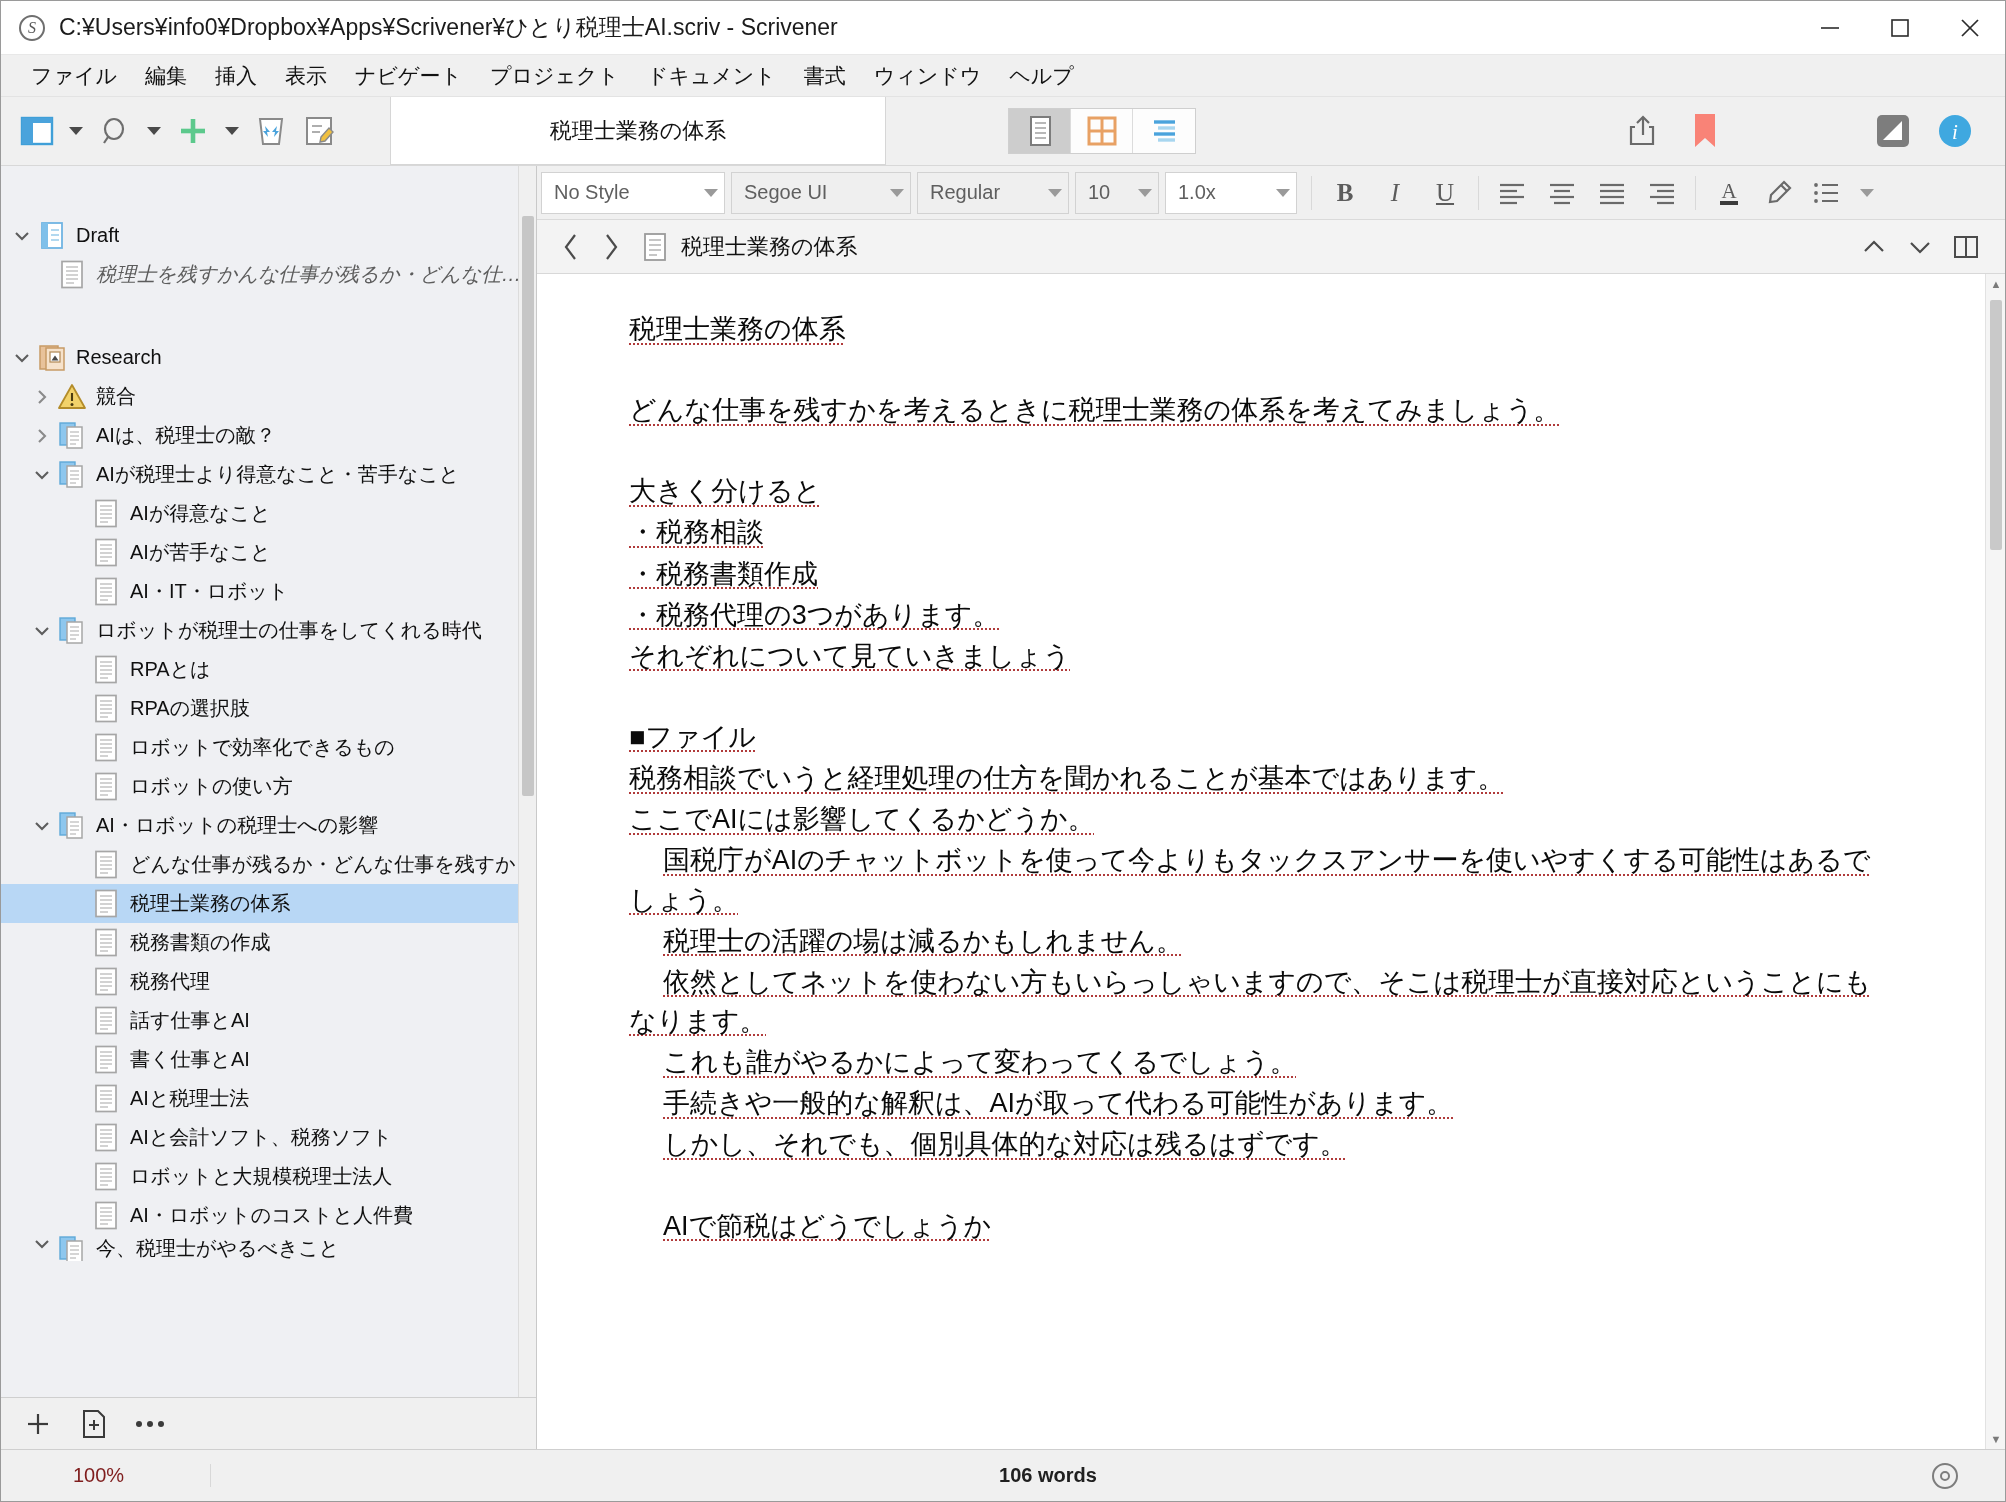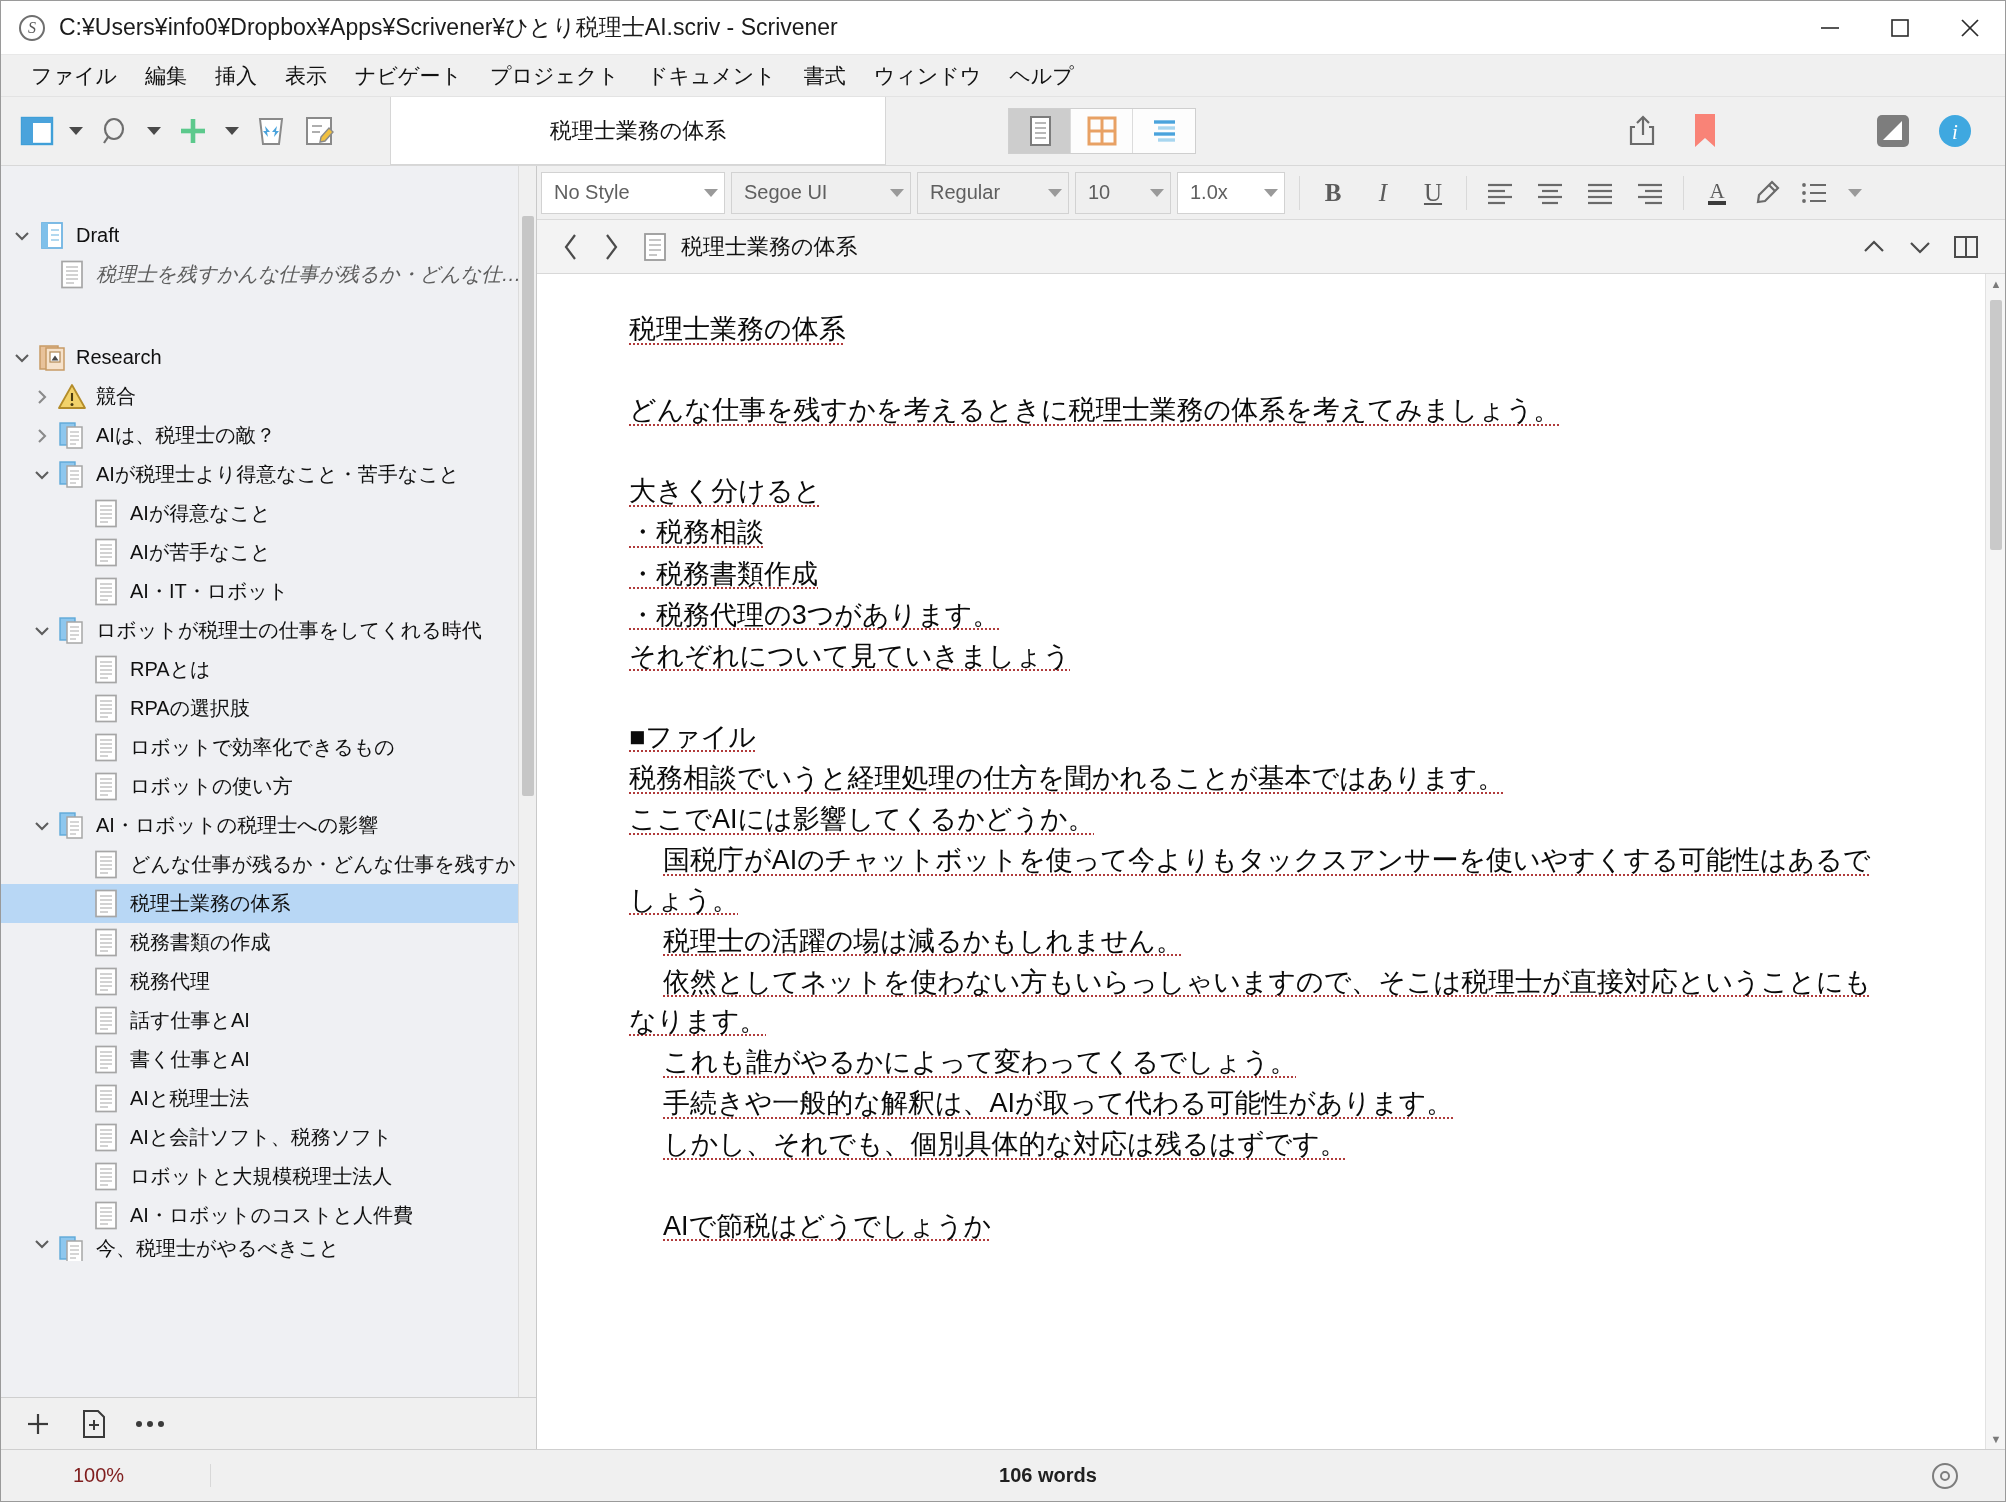"10" .w-size { width: 96px -> 84px }
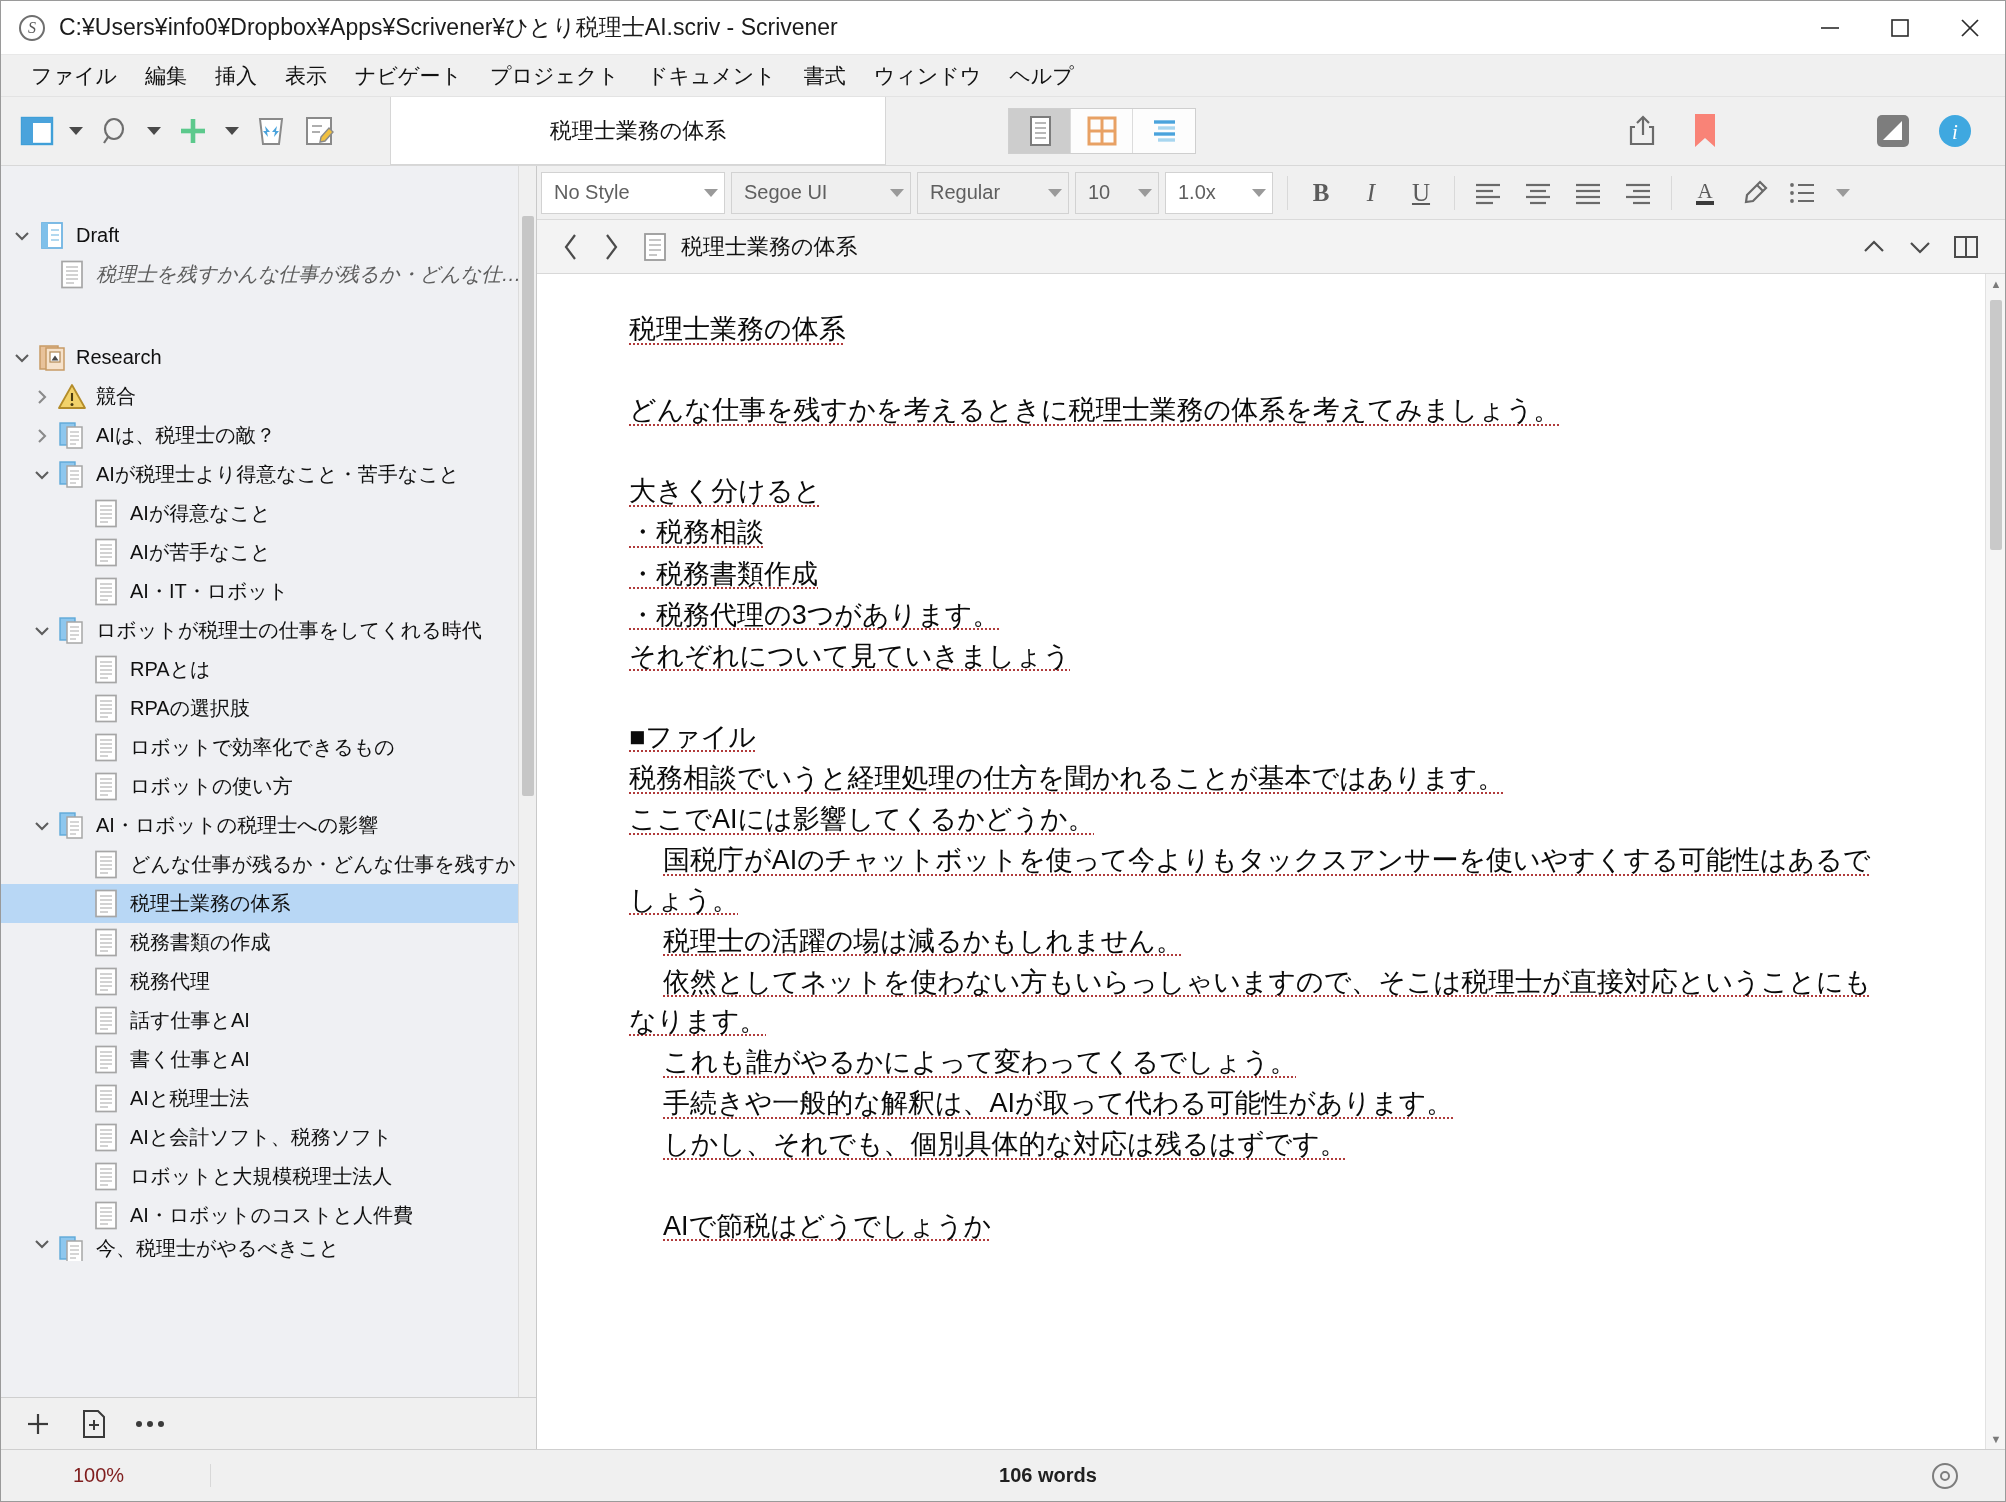"1.0x" .w-lead { width: 108px -> 132px }
